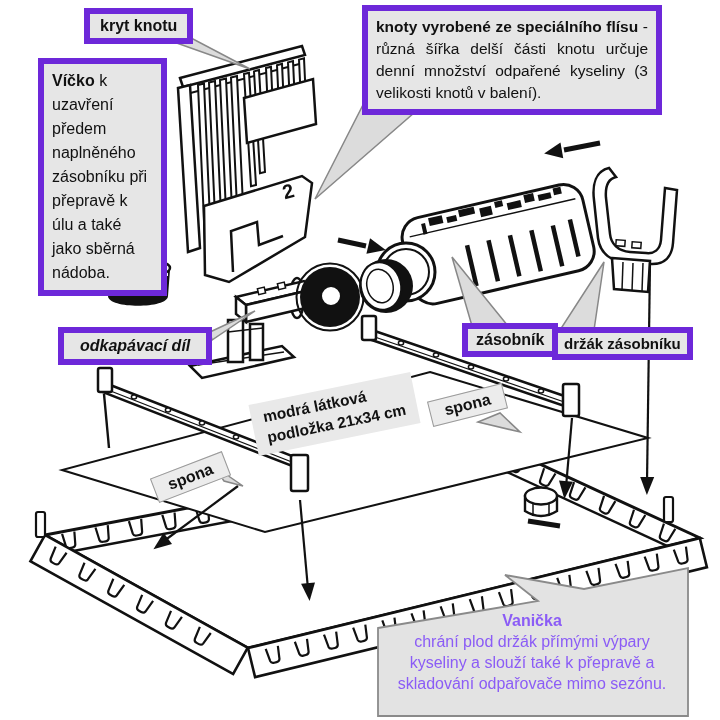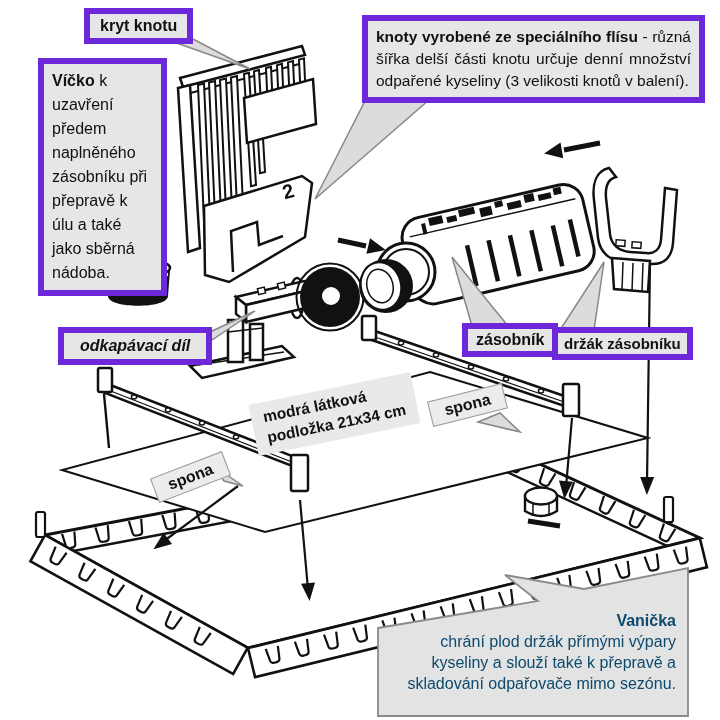"knoty vyrobené ze speciálního flísu" div.callout { margin-top: 10px -> none; width: 343px -> 300px }
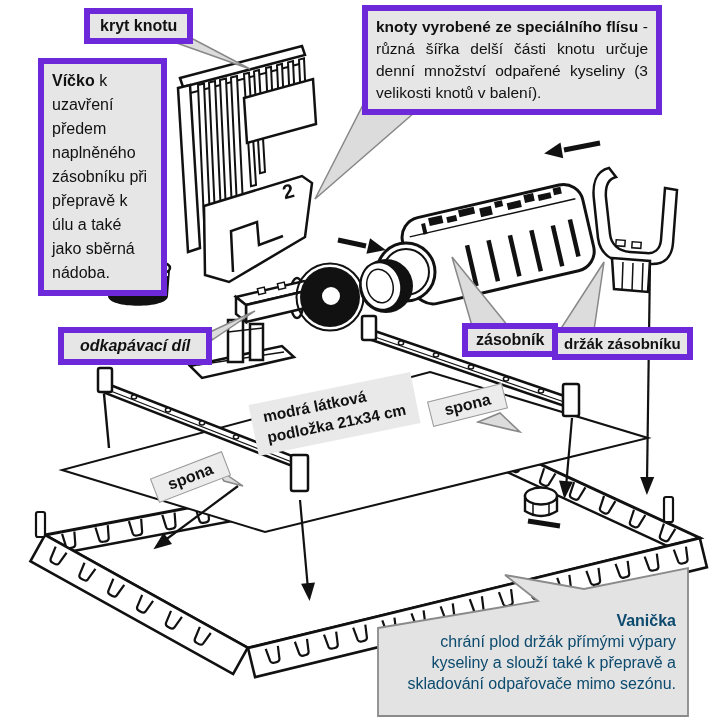"Vanička" .vanicka-text { color: #0c4a6e -> #8b5cf6; text-align: right -> center }
